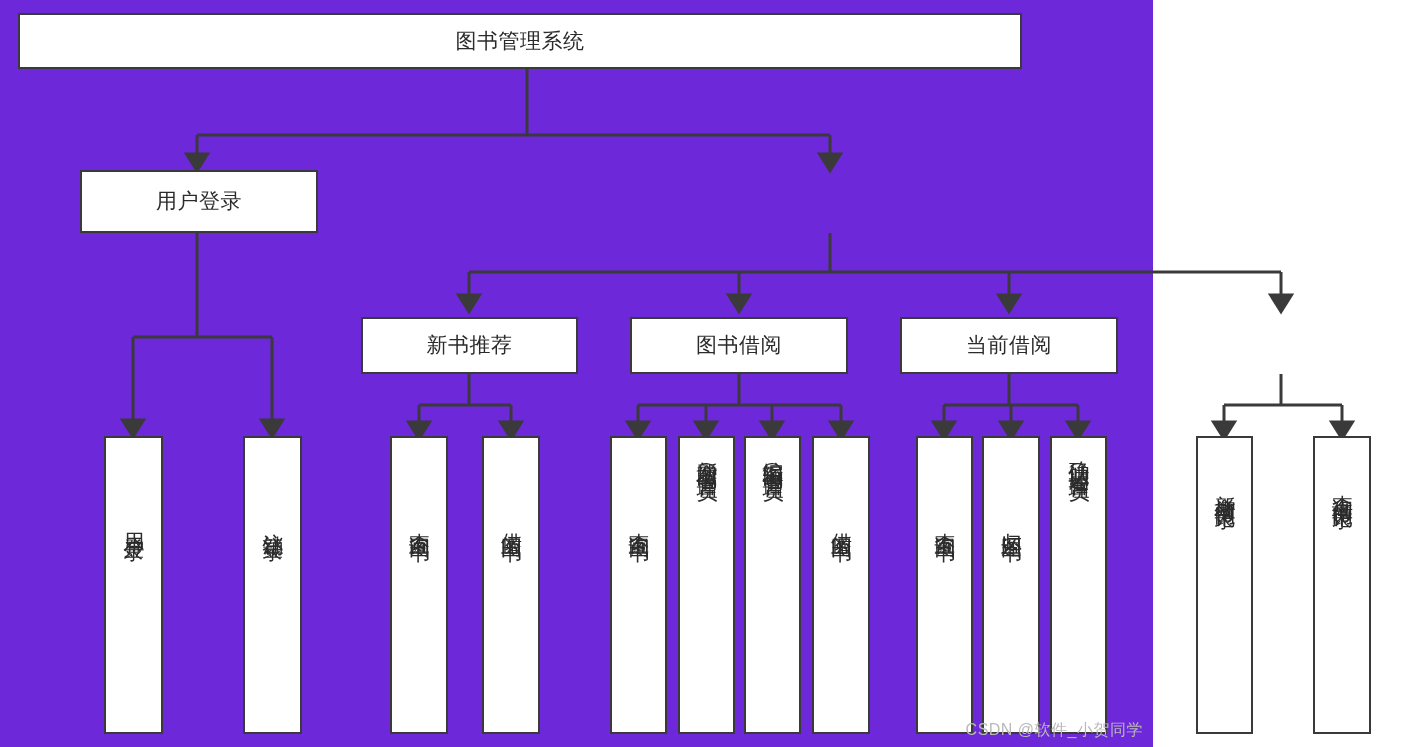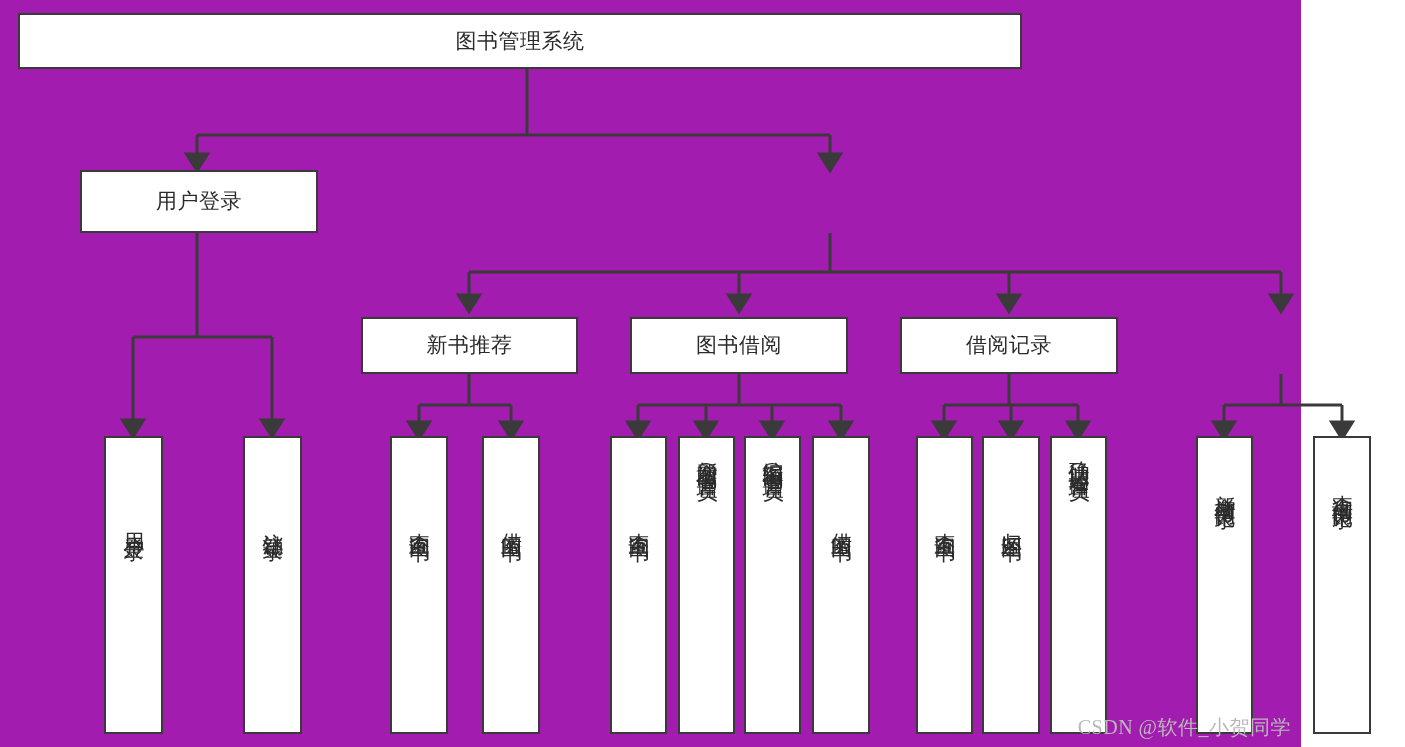"图书管理系统" #diagram-root { background: #a21caf -> #6d28d9; font-family: Liberation Serif, serif -> none; width: 1301px -> 1153px }
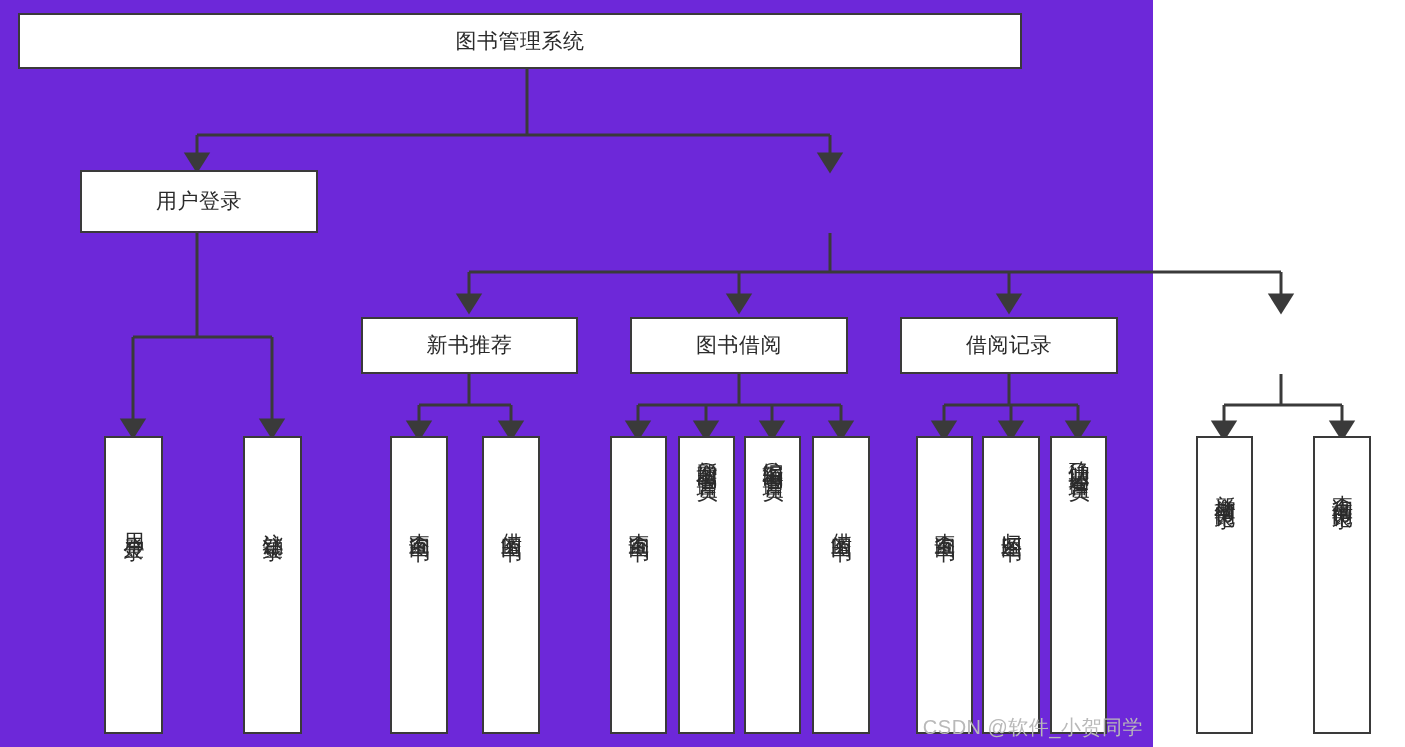"借阅记录" span.label { text: 借阅记录 -> 当前借阅 }
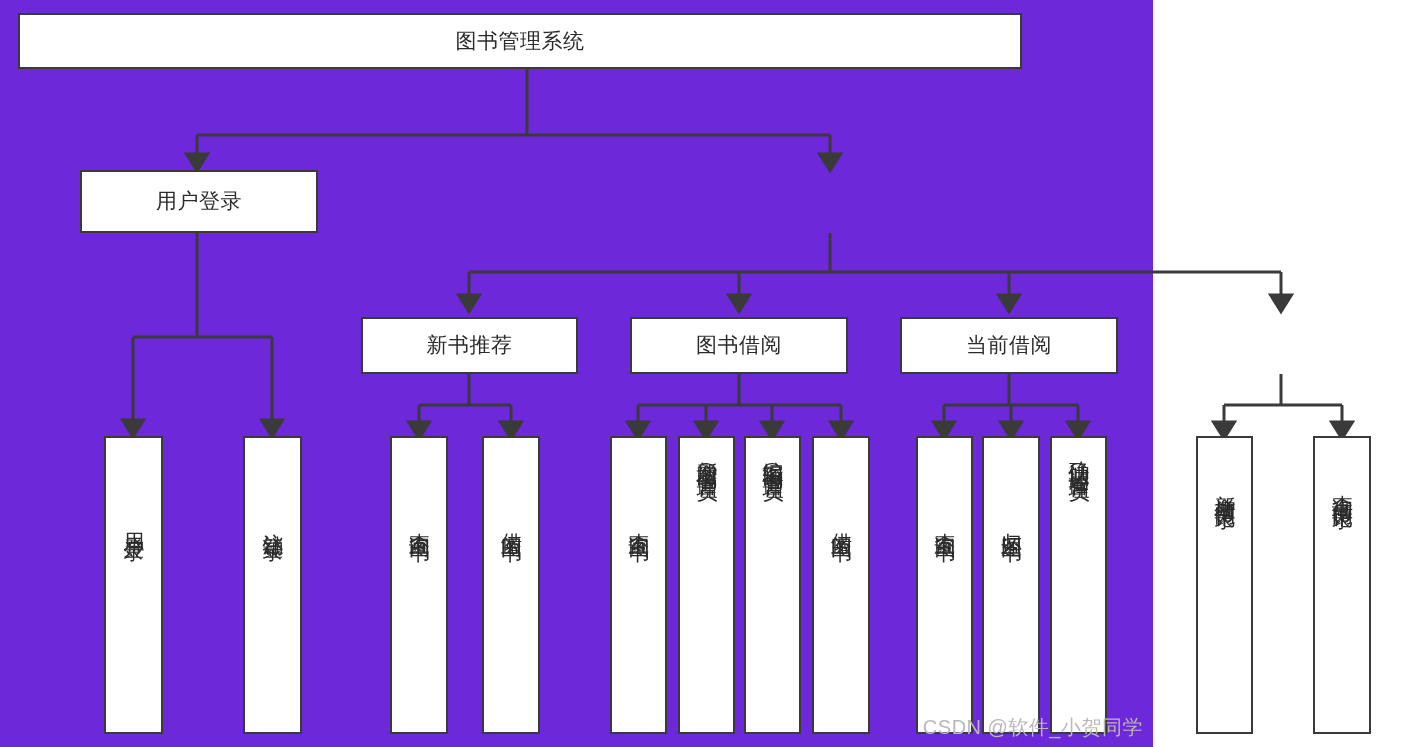"CSDN @软件_小贺同学" .watermark { font-size: 20px -> 16px }
